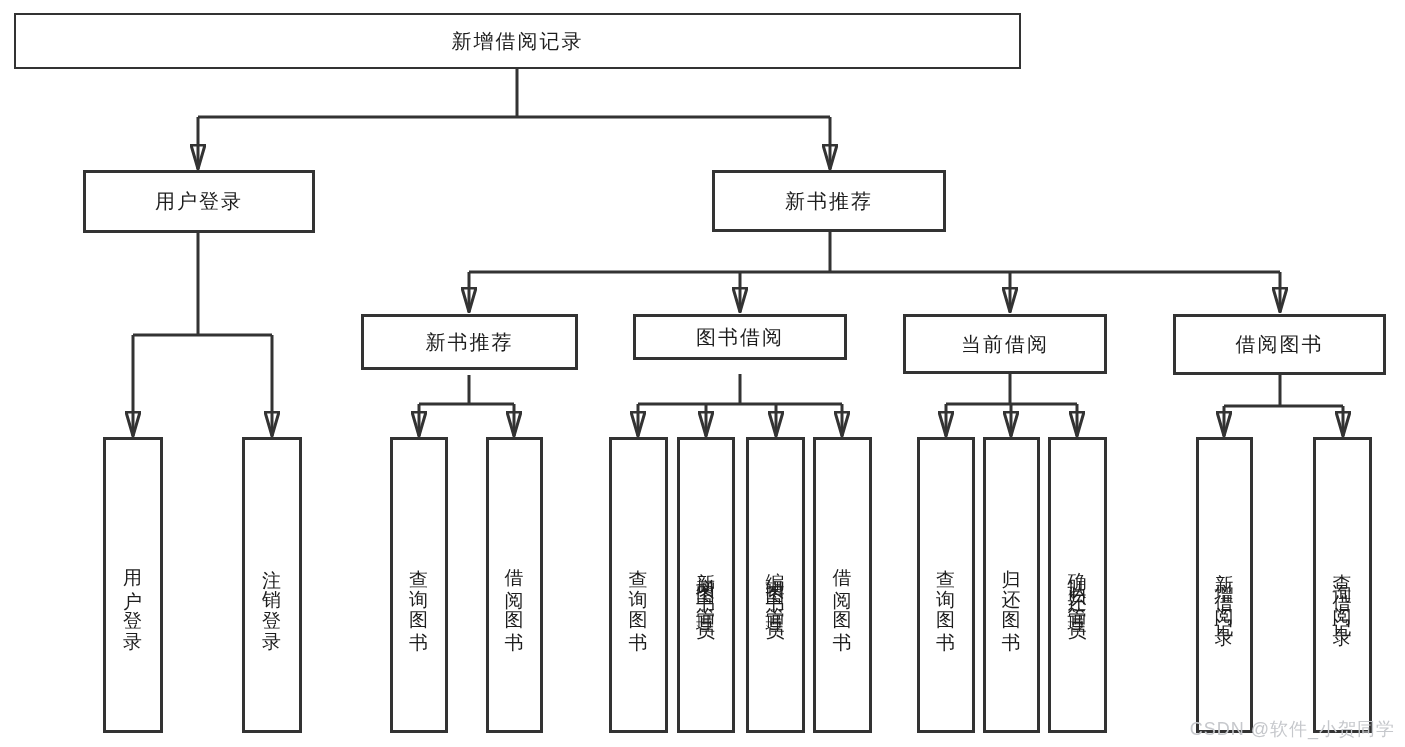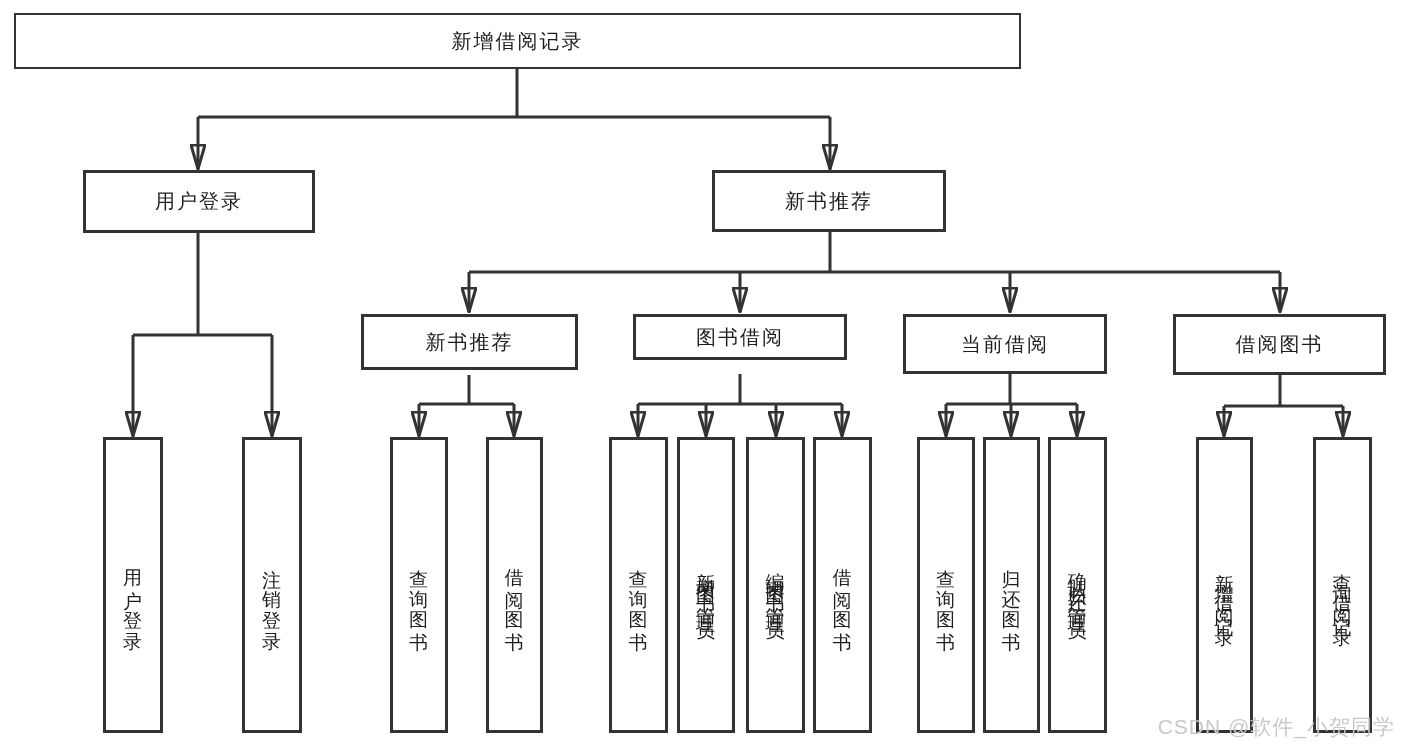"CSDN @软件_小贺同学" .watermark { font-size: 21px -> 18px }
